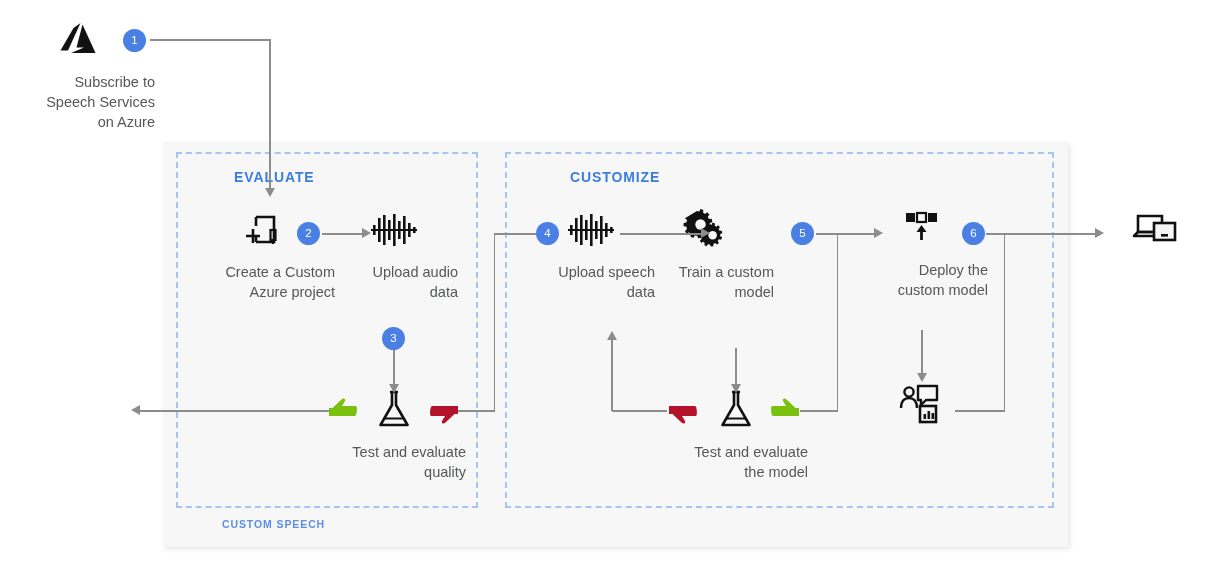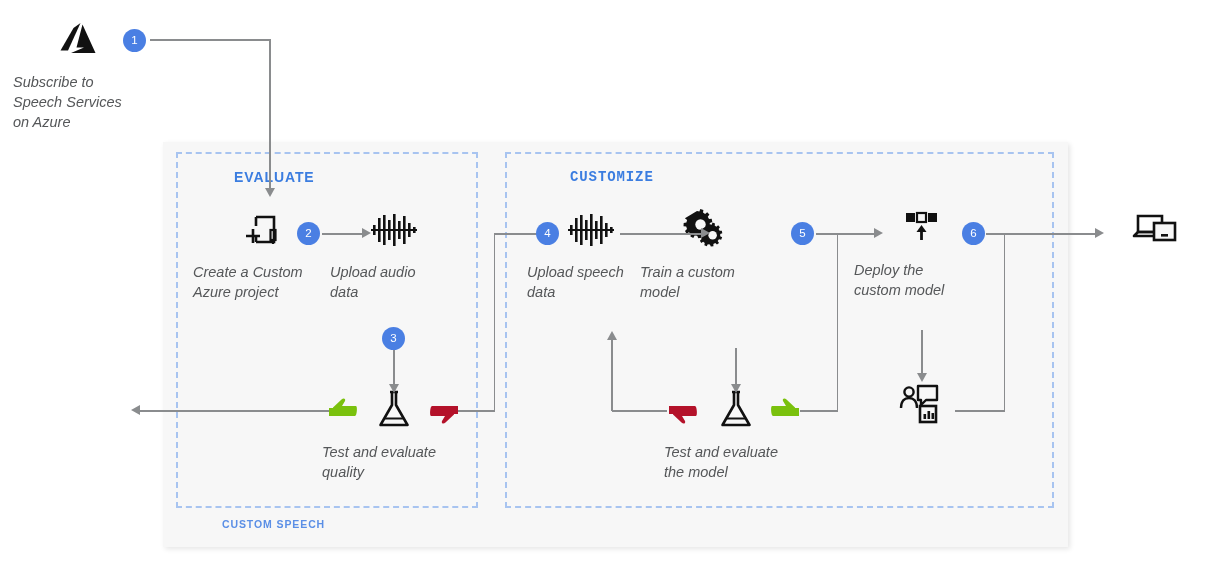"Subscribe to" .node { font-style: italic -> none; text-align: left -> right }
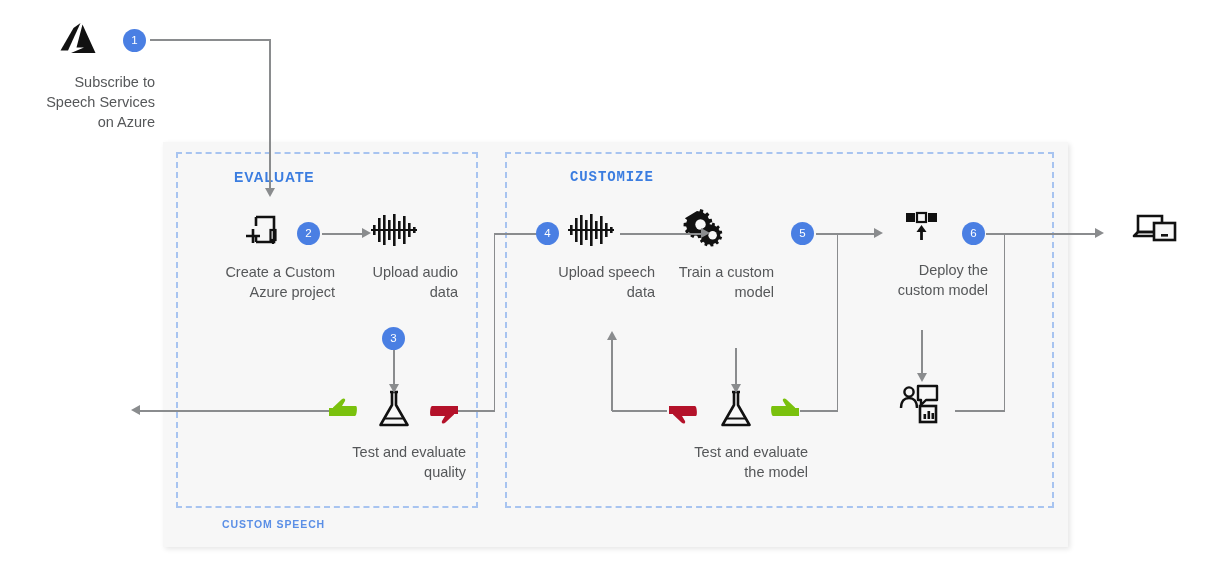"CUSTOMIZE" #label-customize { font-family: Liberation Mono, monospace -> none }
